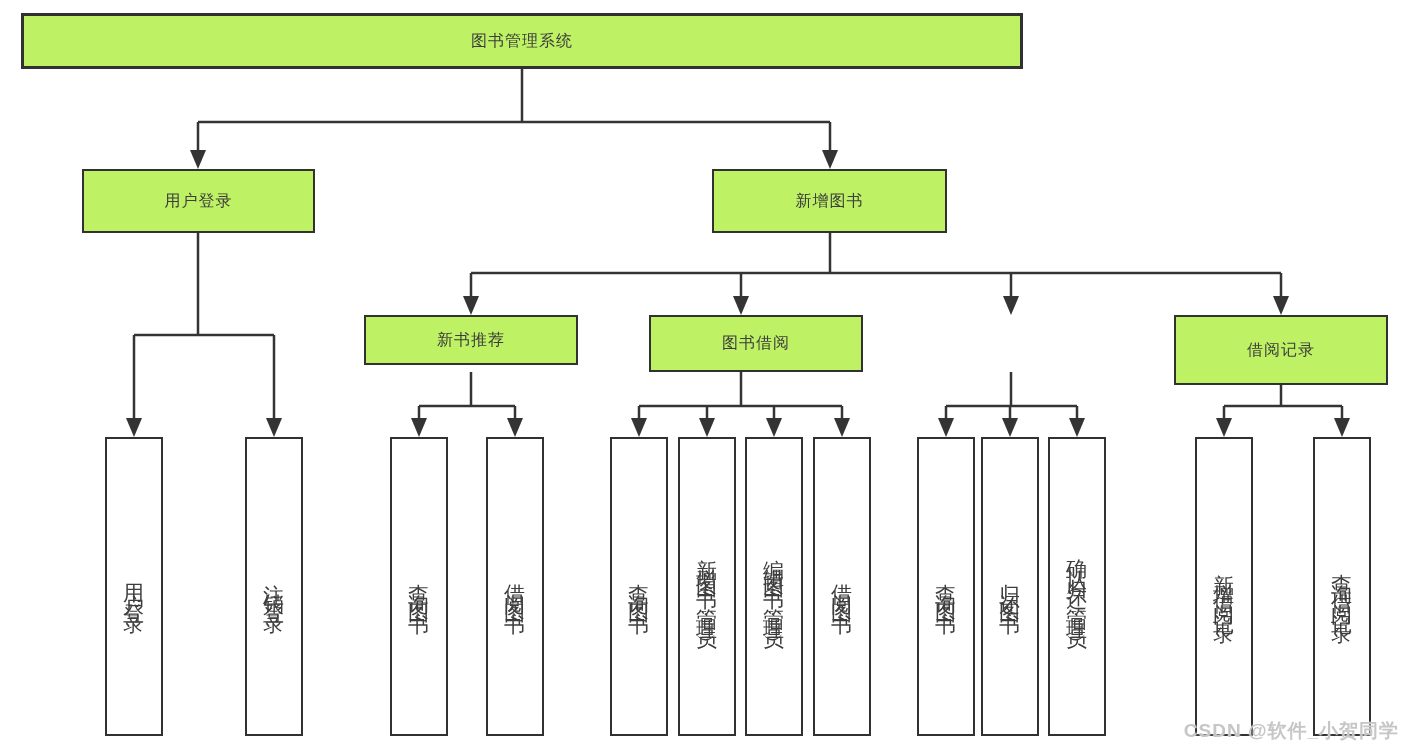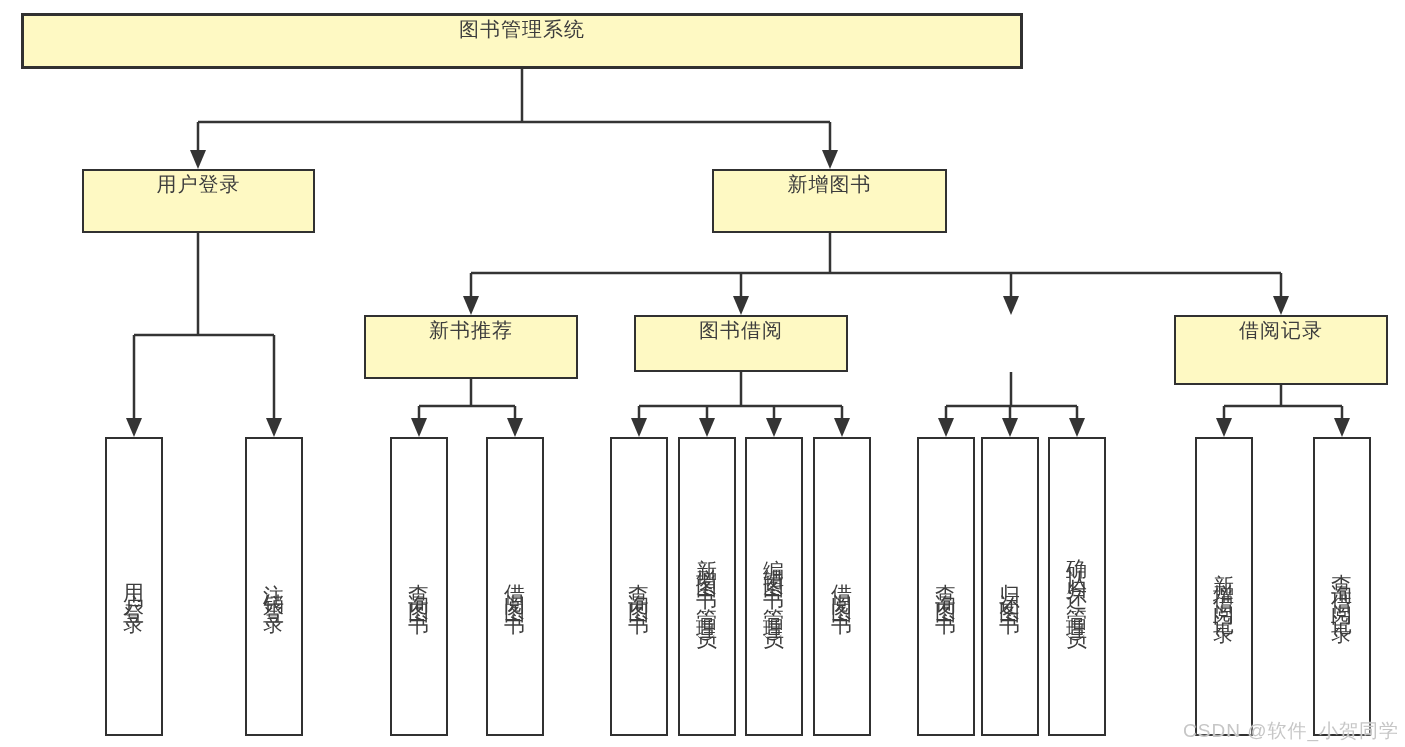"图书管理系统" .box { align-items: flex-start -> center; background: #fef9c3 -> #bef264; font-size: 20px -> 16px }
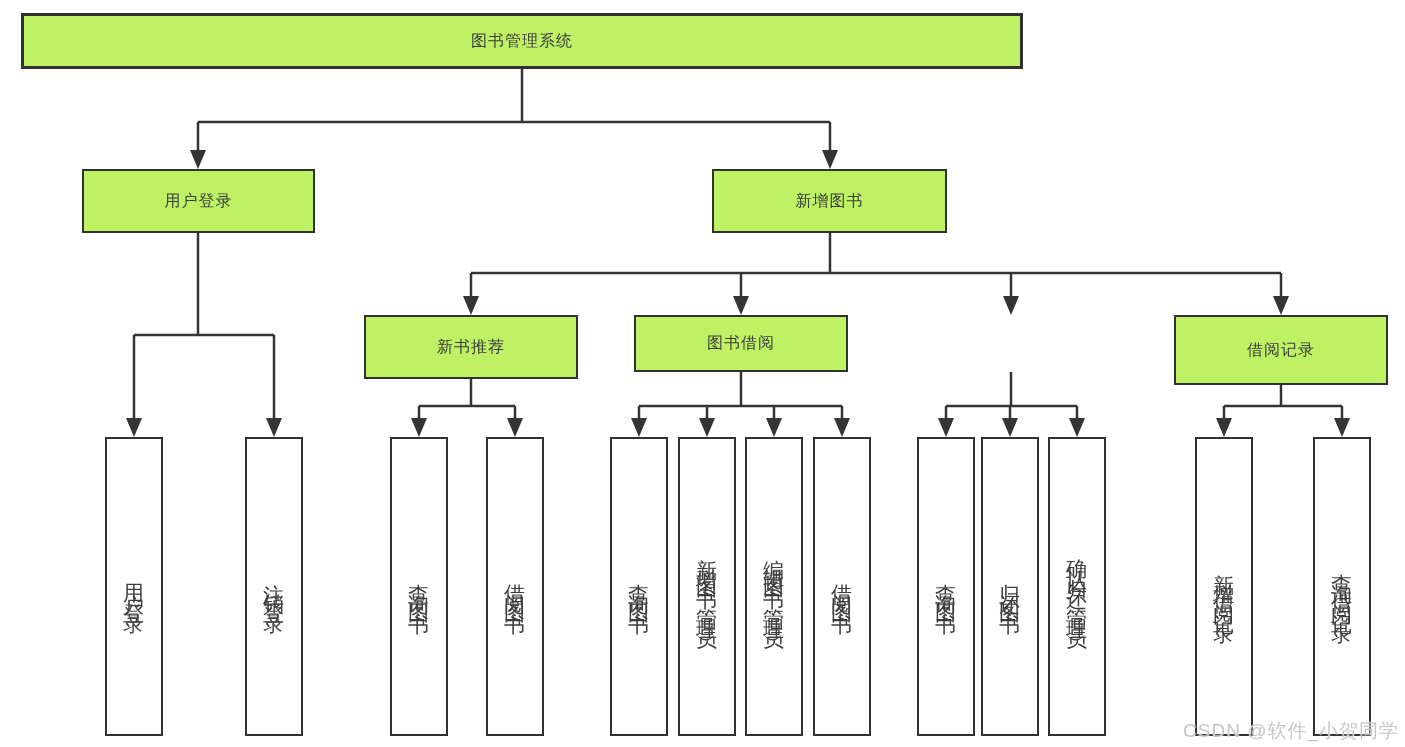"新书推荐" div.box { height: 64px -> 50px }
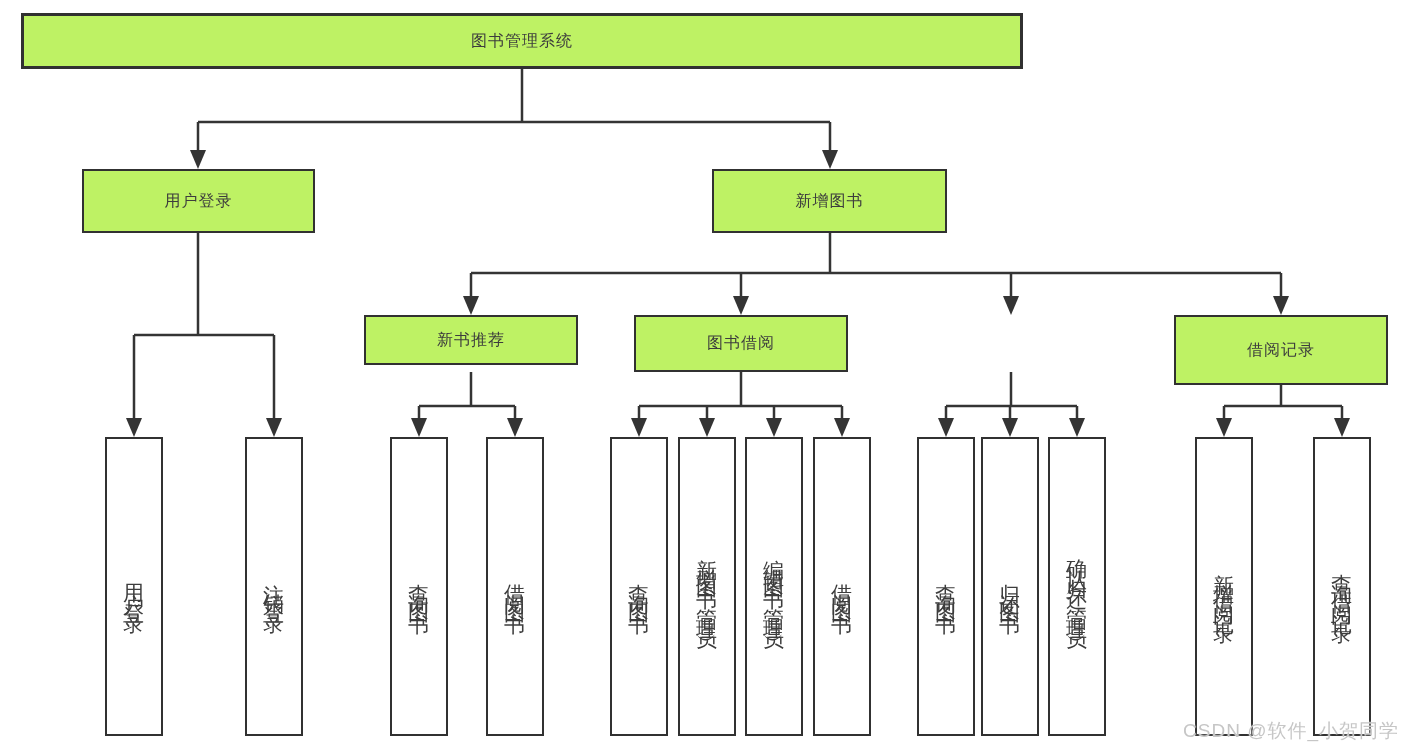"图书借阅" div.box { left: 634px -> 649px }
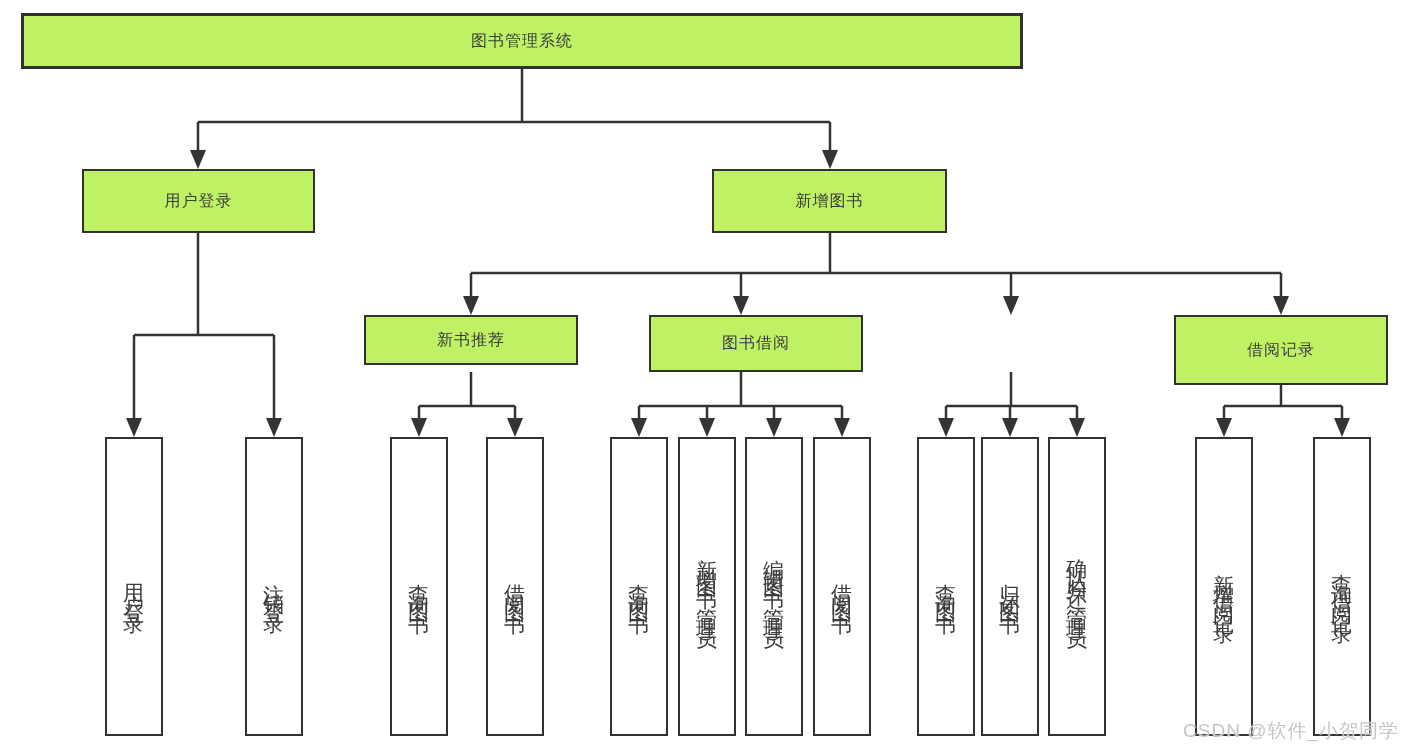"CSDN @软件_小贺同学" .watermark { font-weight: none -> bold }
